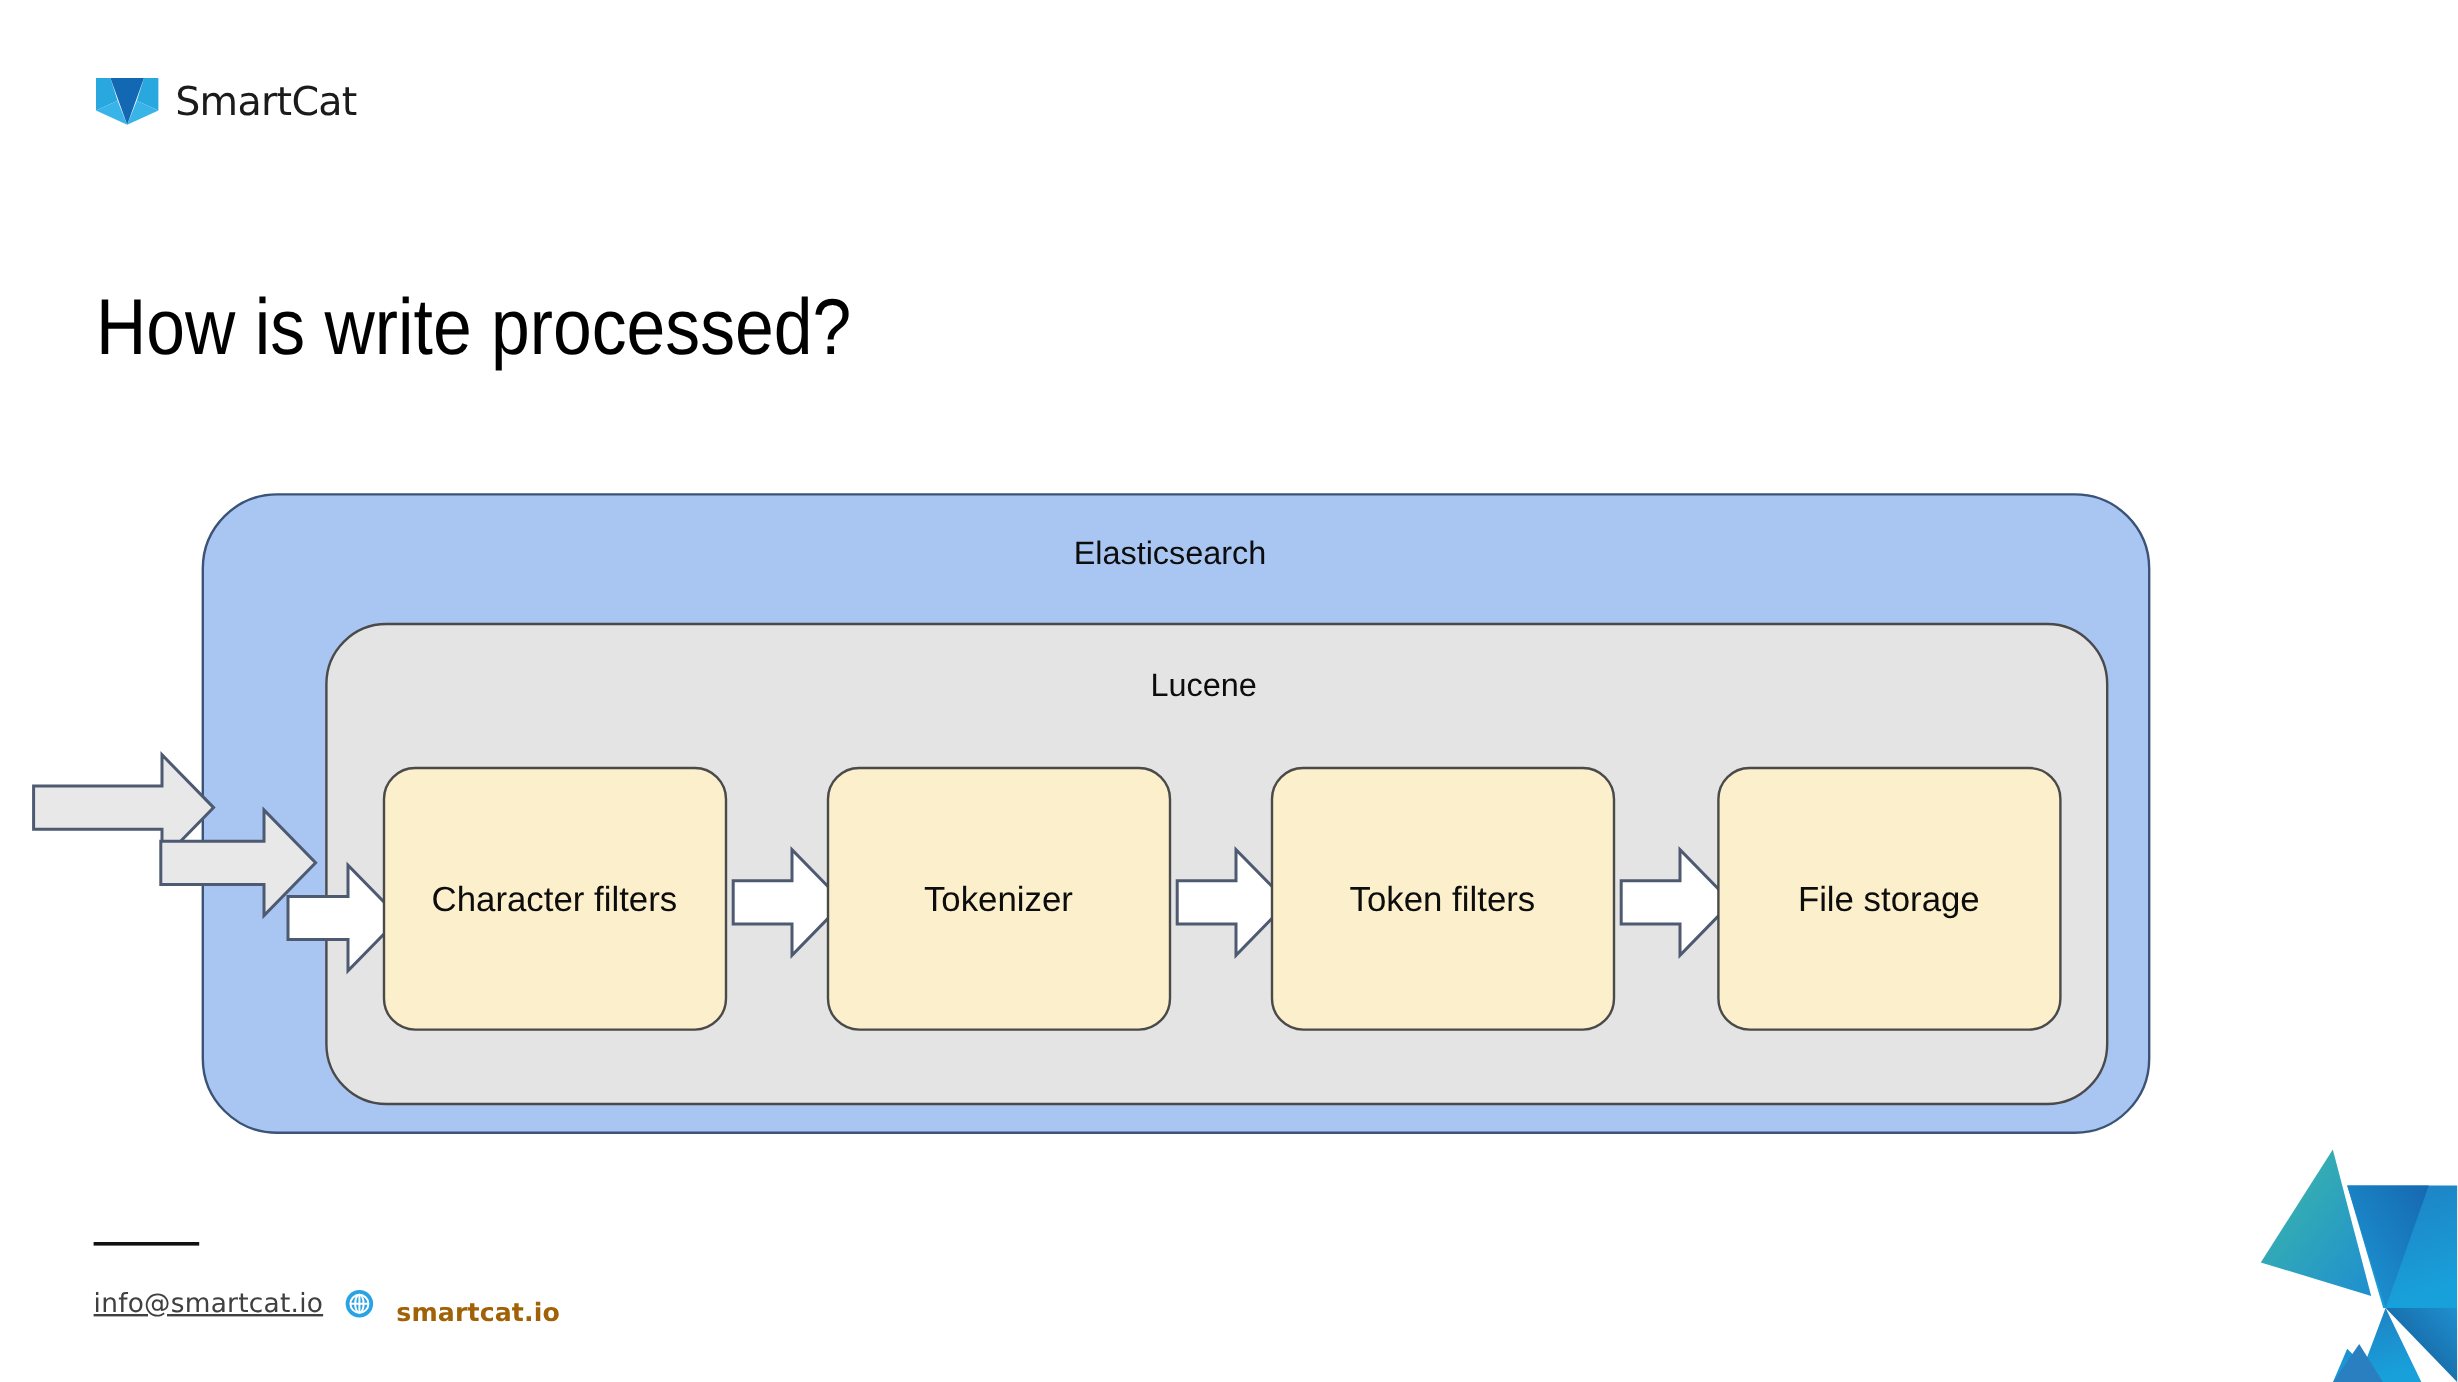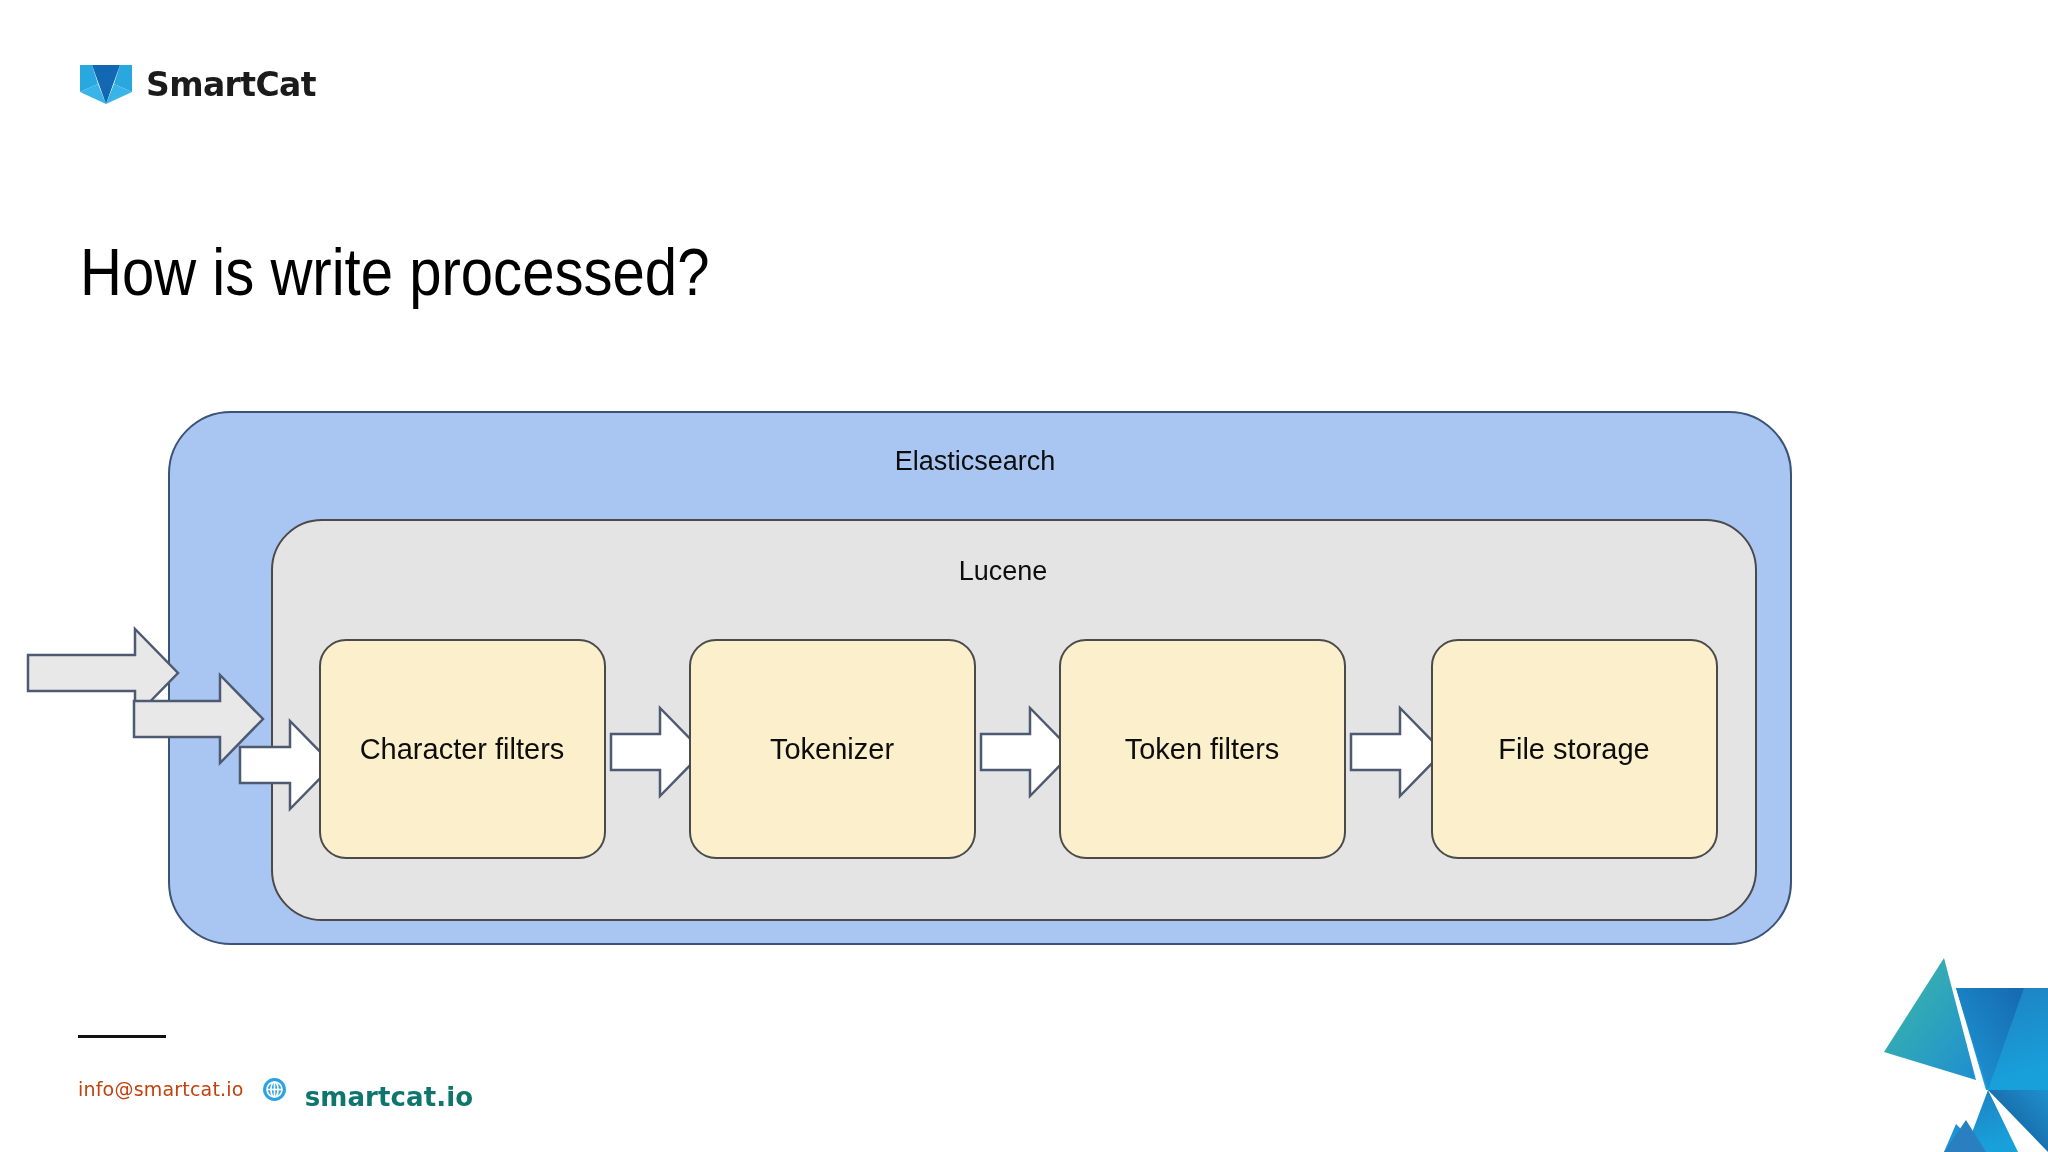"SmartCat" #brand-logo .wordmark { font-weight: 700 -> 400 }
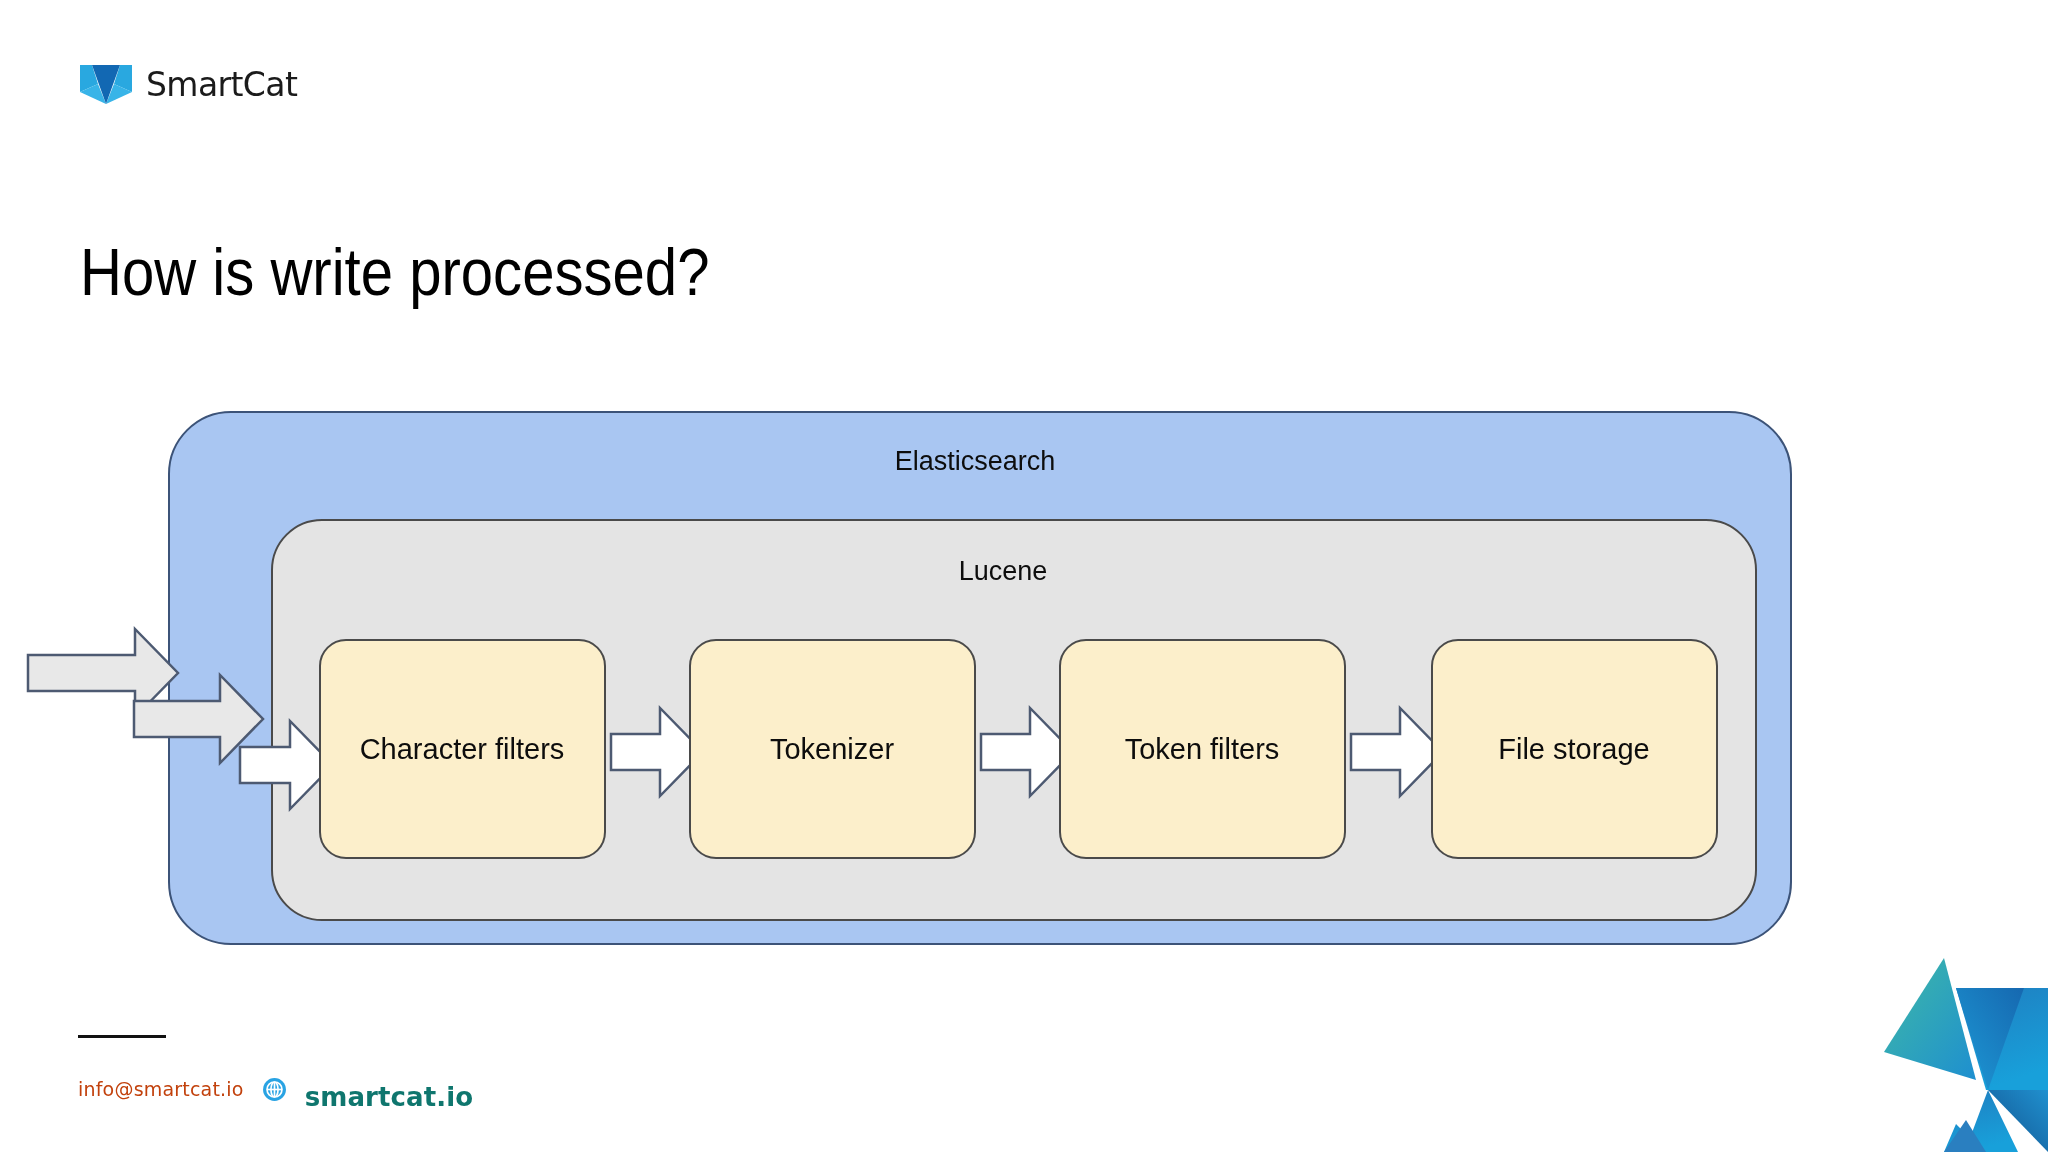"info@smartcat.io" #footer .email { color: #c2410c -> #404040; font-size: 19px -> 22px; text-decoration: none -> underline }
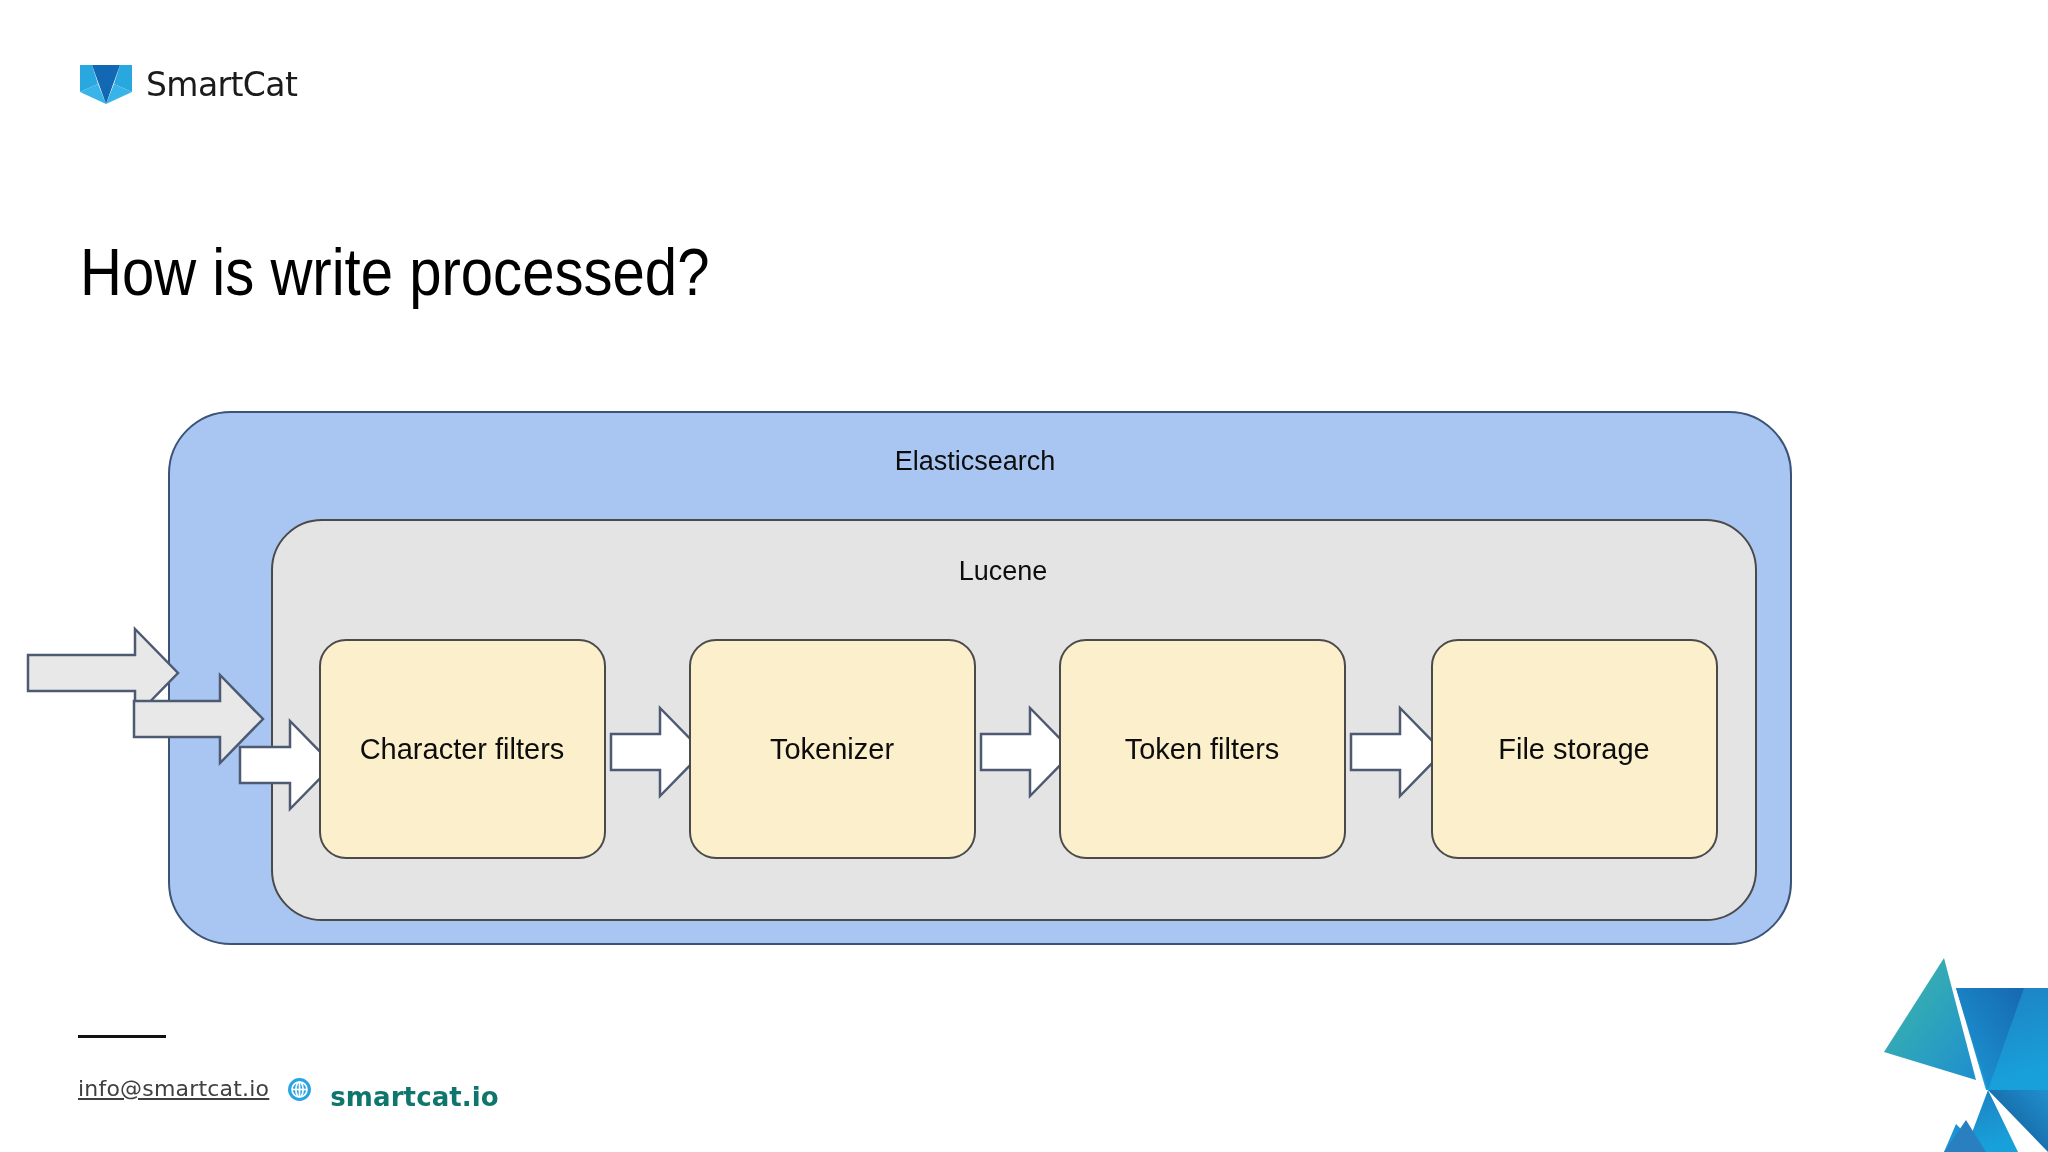"smartcat.io" #footer .site { color: #0f766e -> #a16207; font-size: 26px -> 21px }
